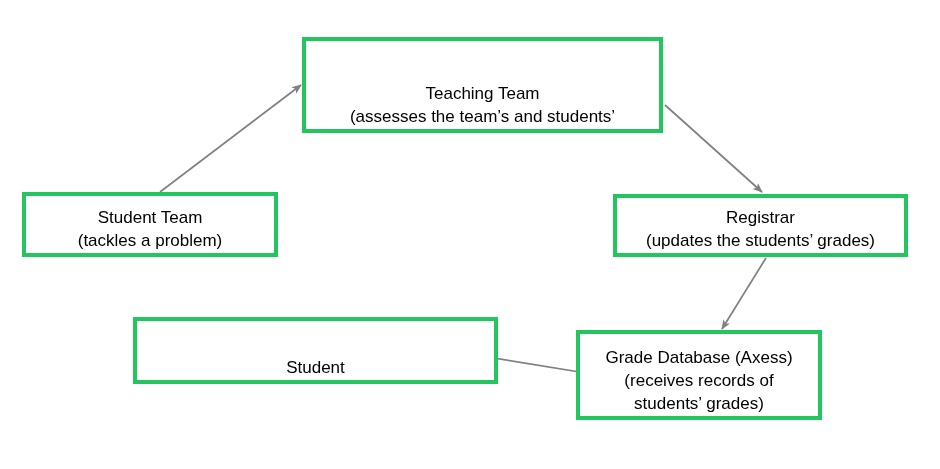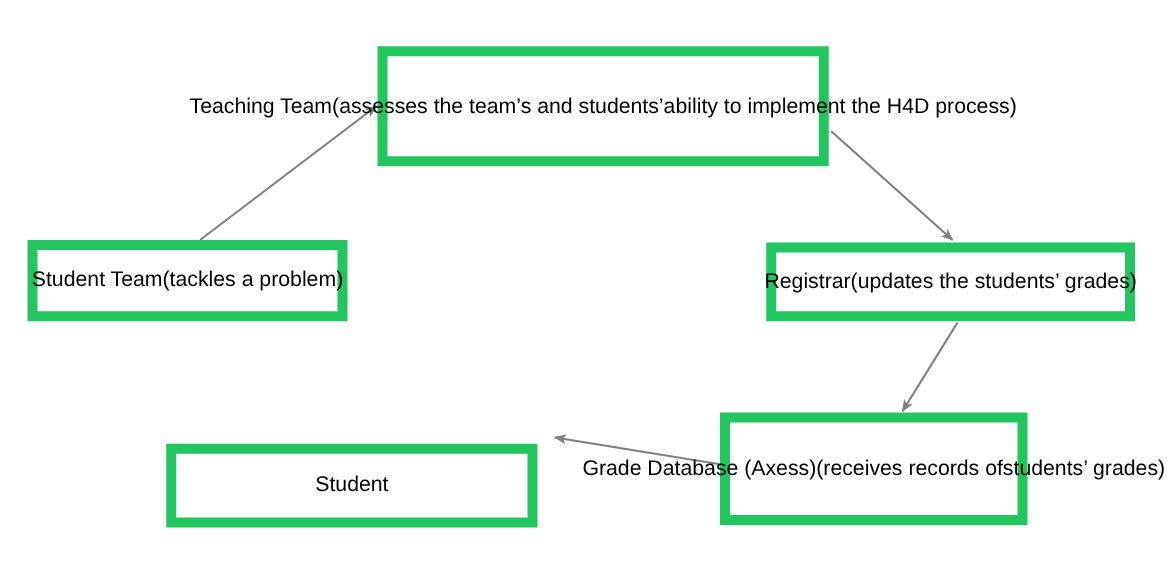"Teaching Team" .node { border: 8px solid #22c55e -> 4px solid #22c55e; flex-direction: row -> column; justify-content: center -> flex-end }
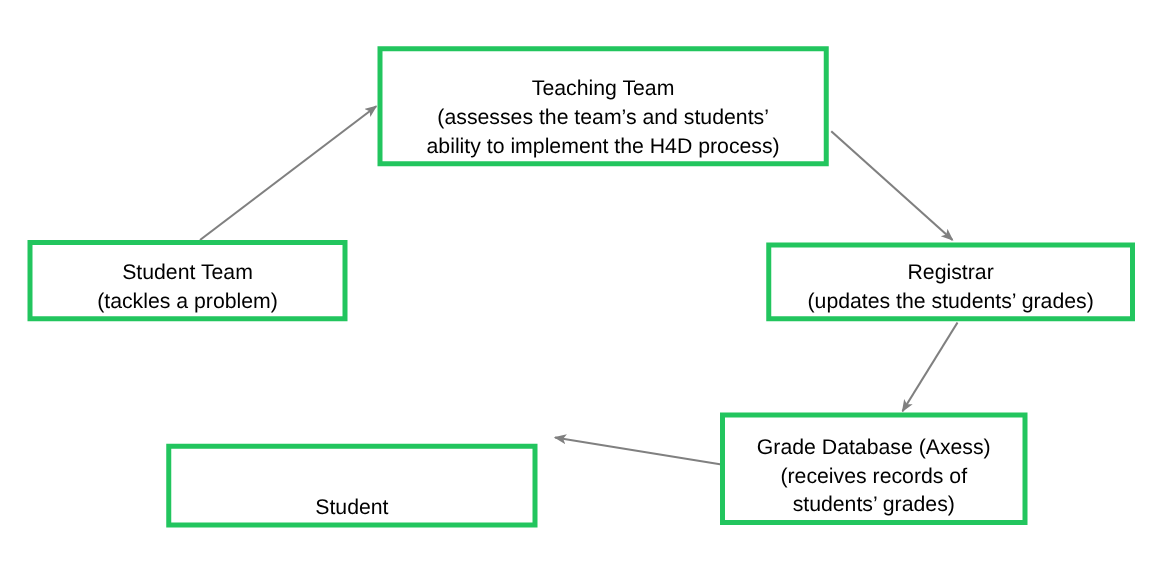"ability to implement the H4D" span.line { html: <span>ability to implement the H4D process)</span> -> none }
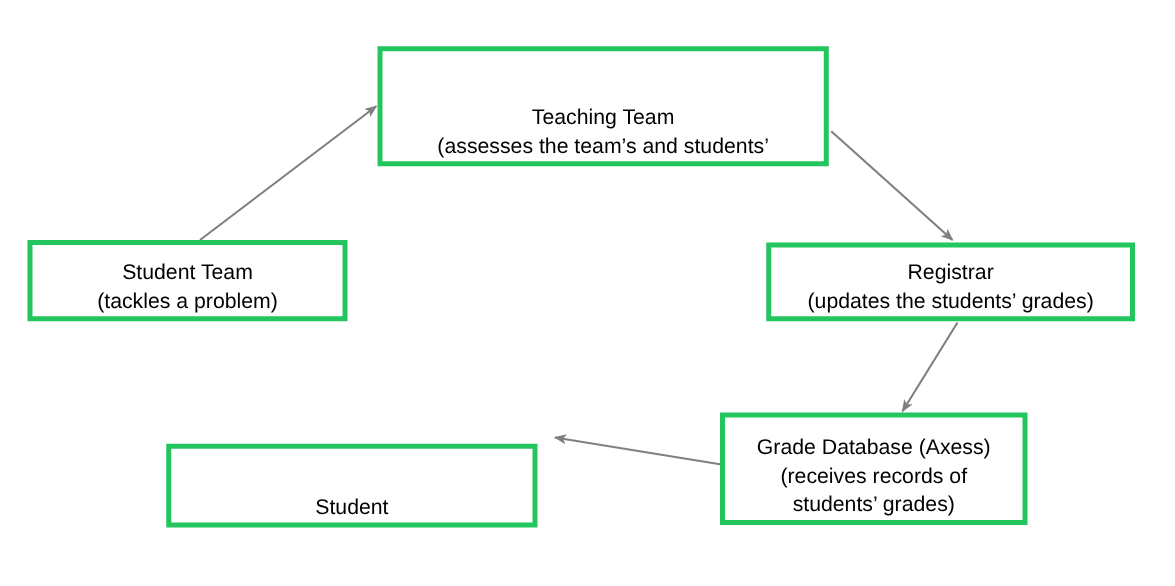"Student" #node-student { margin-top: 38px -> none; width: 297px -> 365px }
